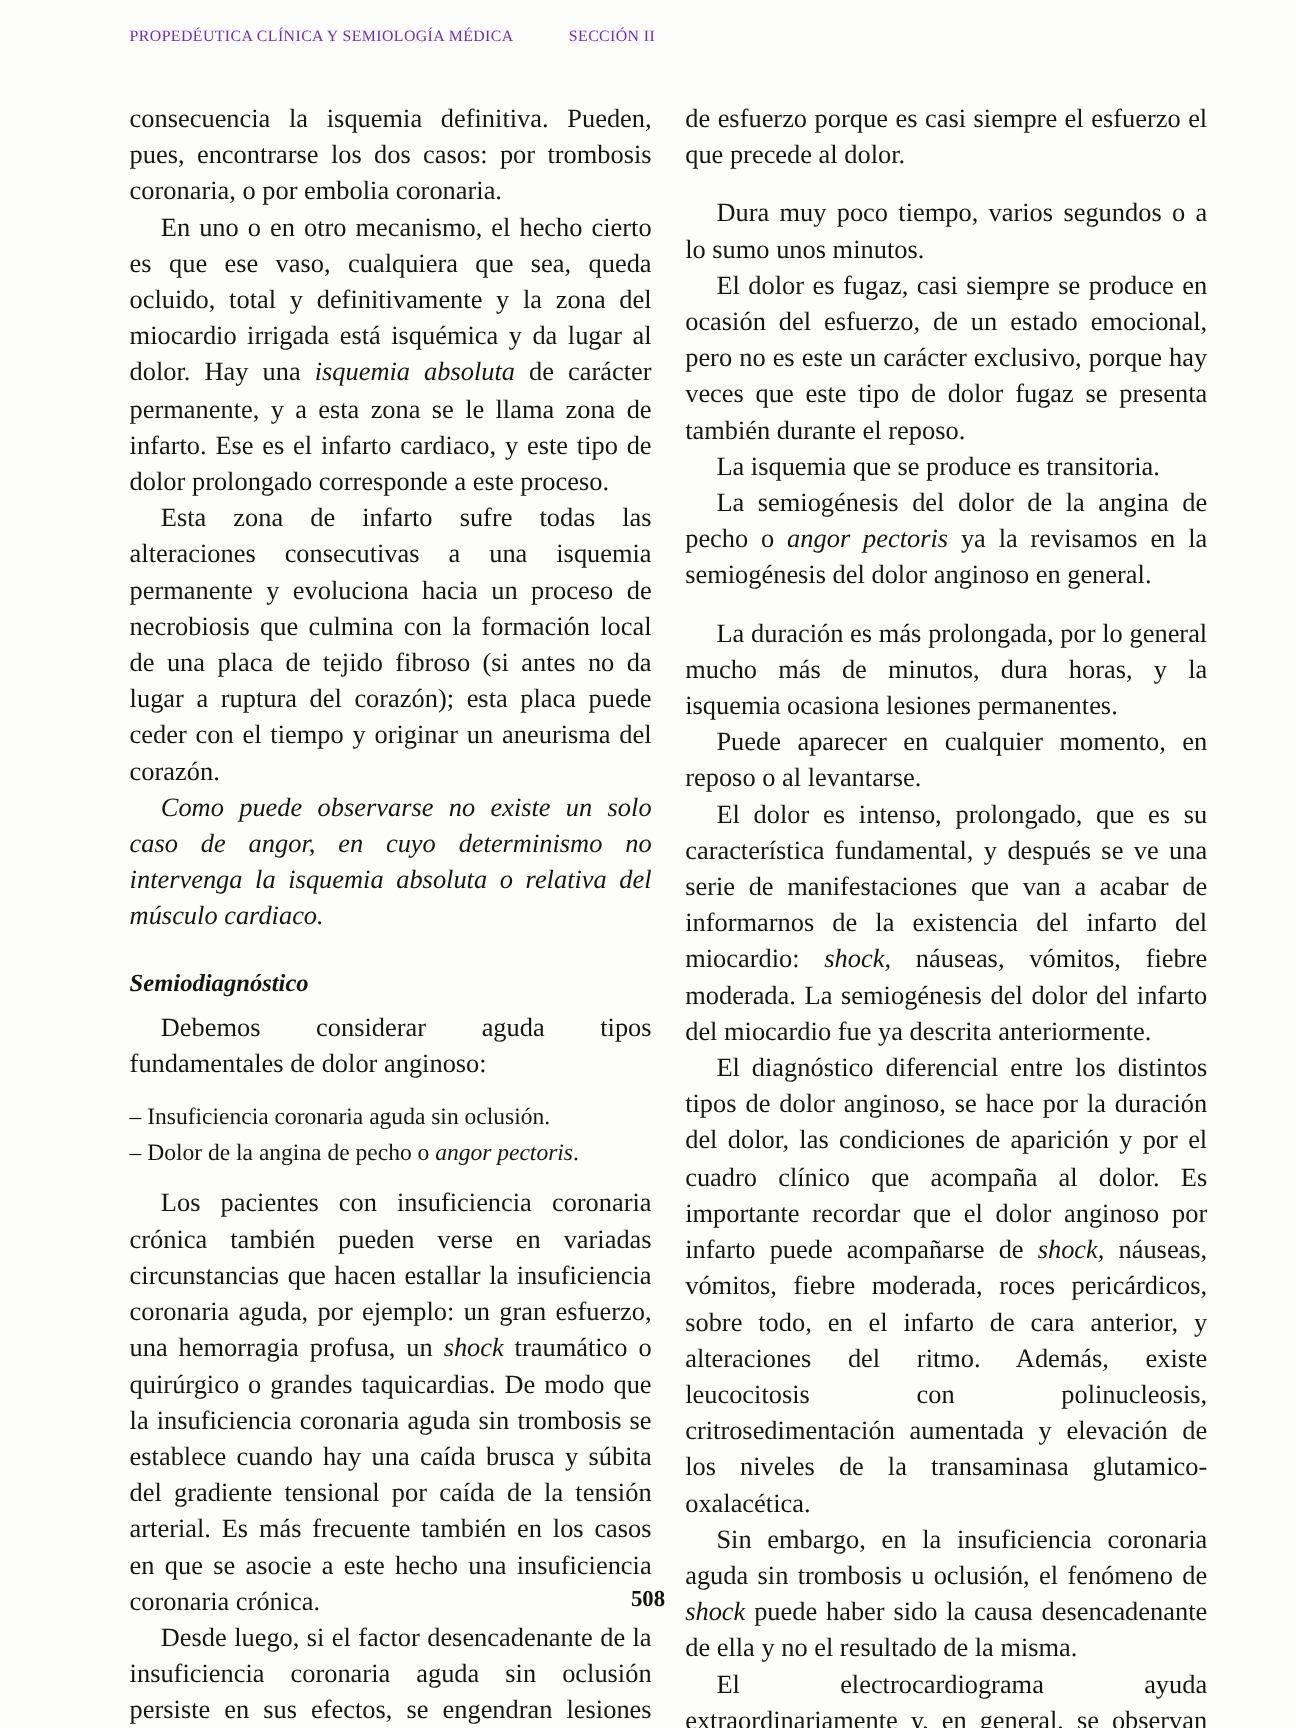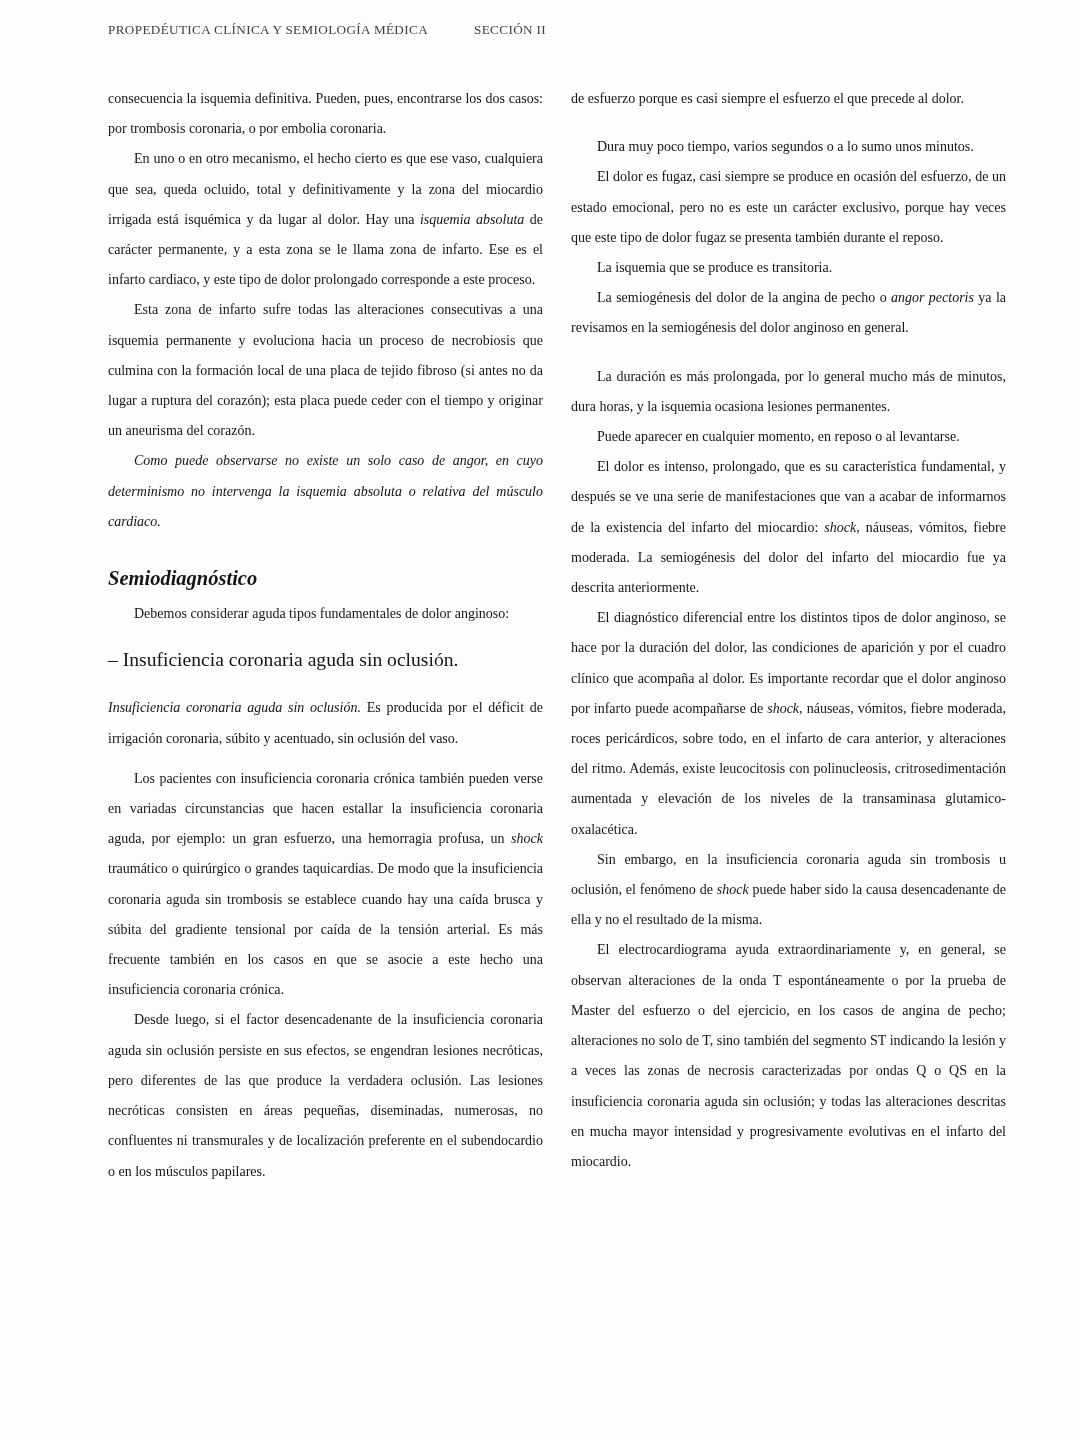"PROPEDÉUTICA CLÍNICA Y SEMIOLOGÍA MÉDICA" .running-head { color: #404040 -> #6d28d9 }
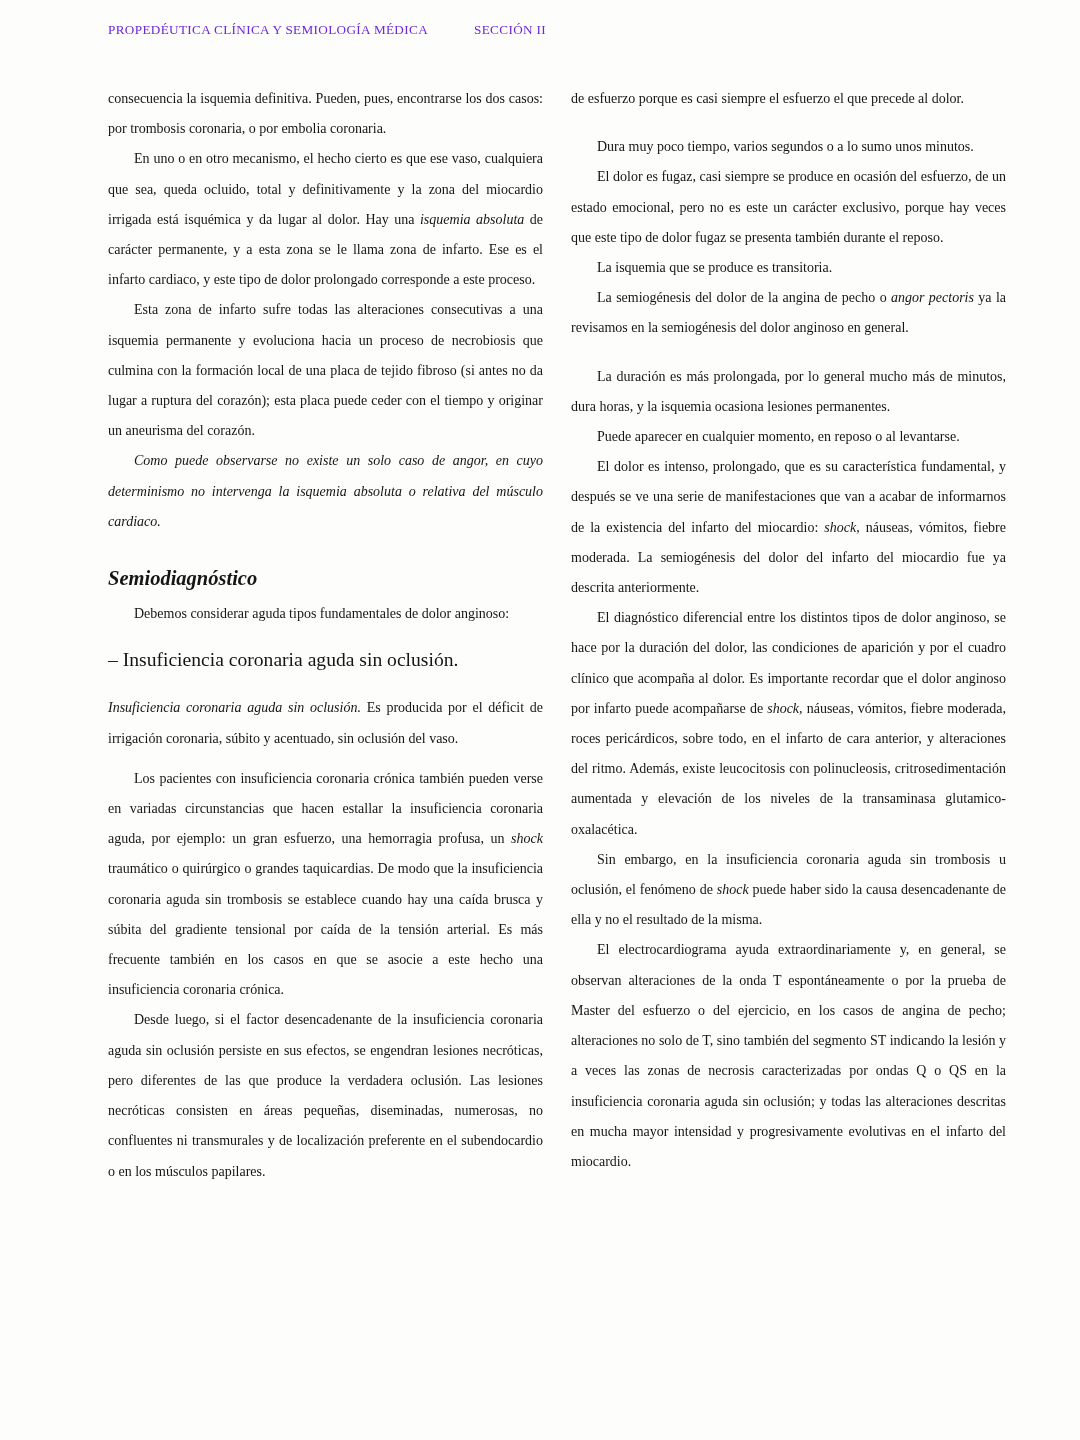"consecuencia la isquemia definitiva." p.para { font-size: 14px -> 22px }
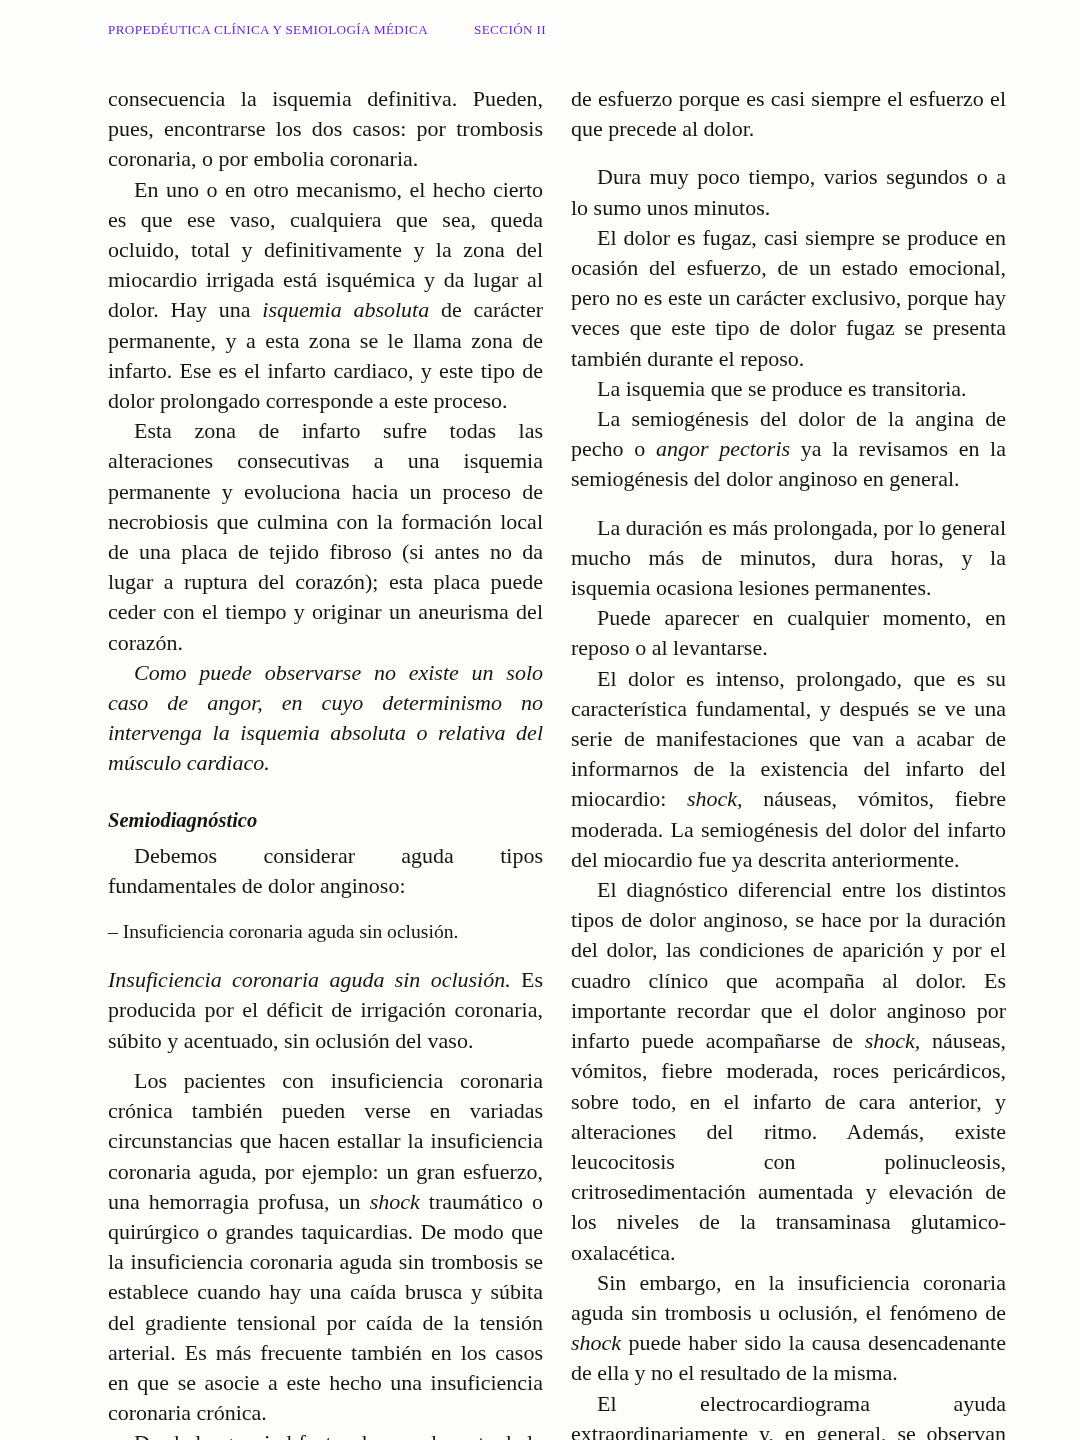"– Dolor de la angina" p.listitem { html: none -> <p><span>– Dolor de la angina de pecho o </span><i>angor pectoris</i><span>.</span></p> }
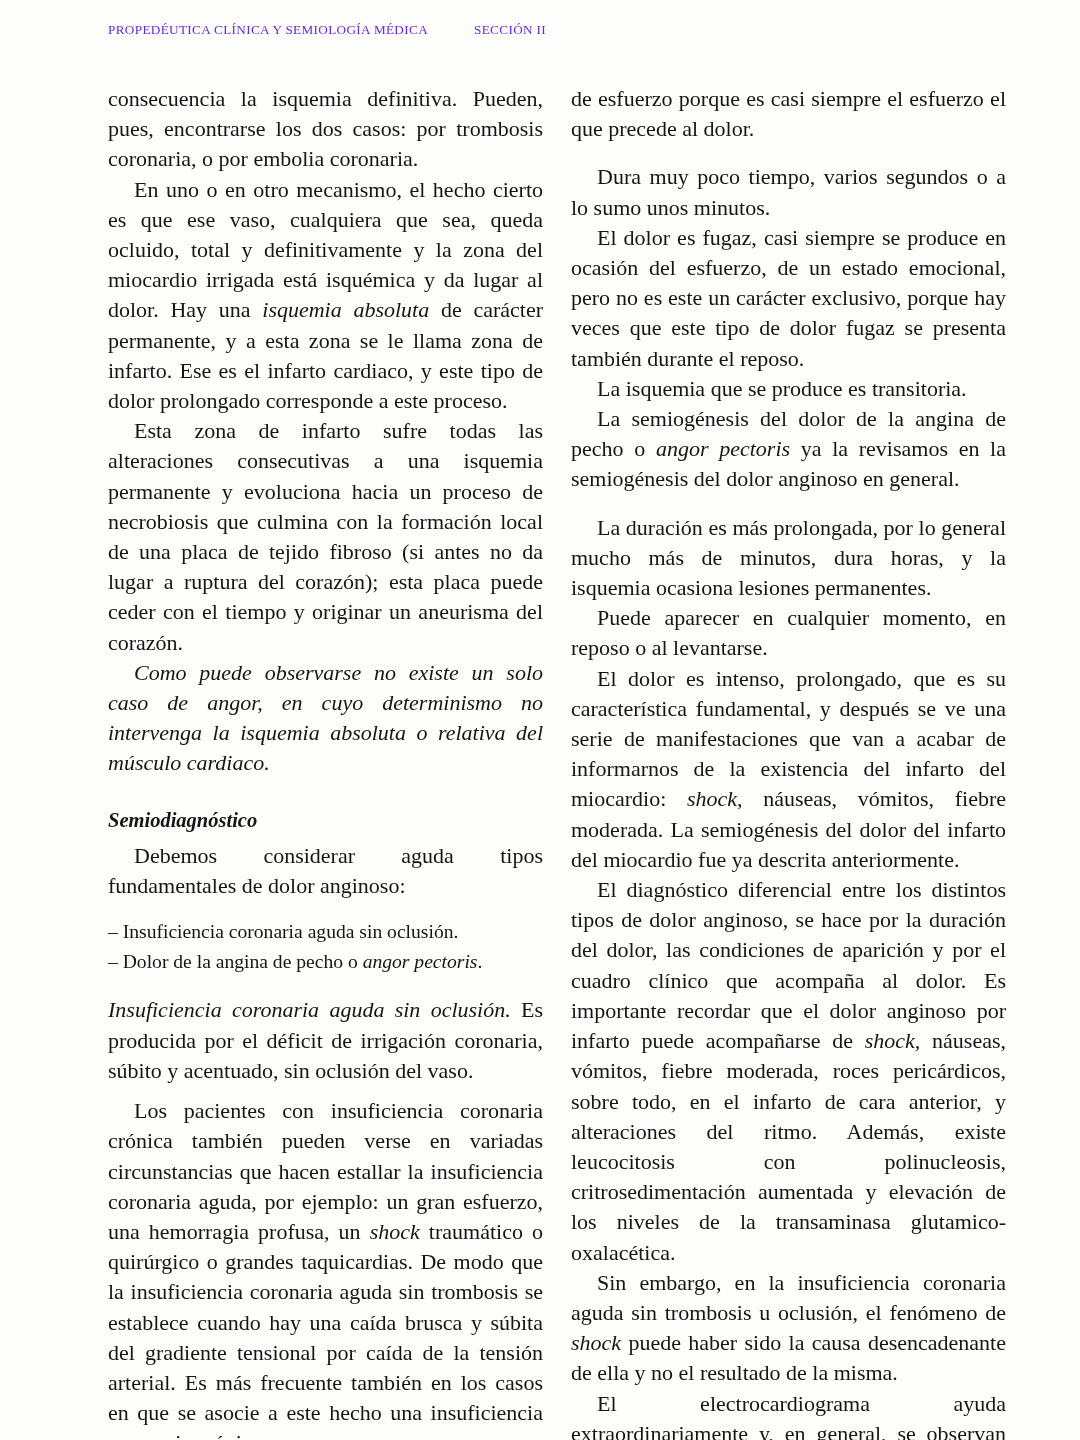"Insuficiencia coronaria aguda sin" p.para { html: <p><i>Insuficiencia coronaria aguda sin oclusión.</i><span> Es producida por el déficit de irrigación coronaria, súbito y acentuado, sin oclusión del vaso.</span></p> -> none }
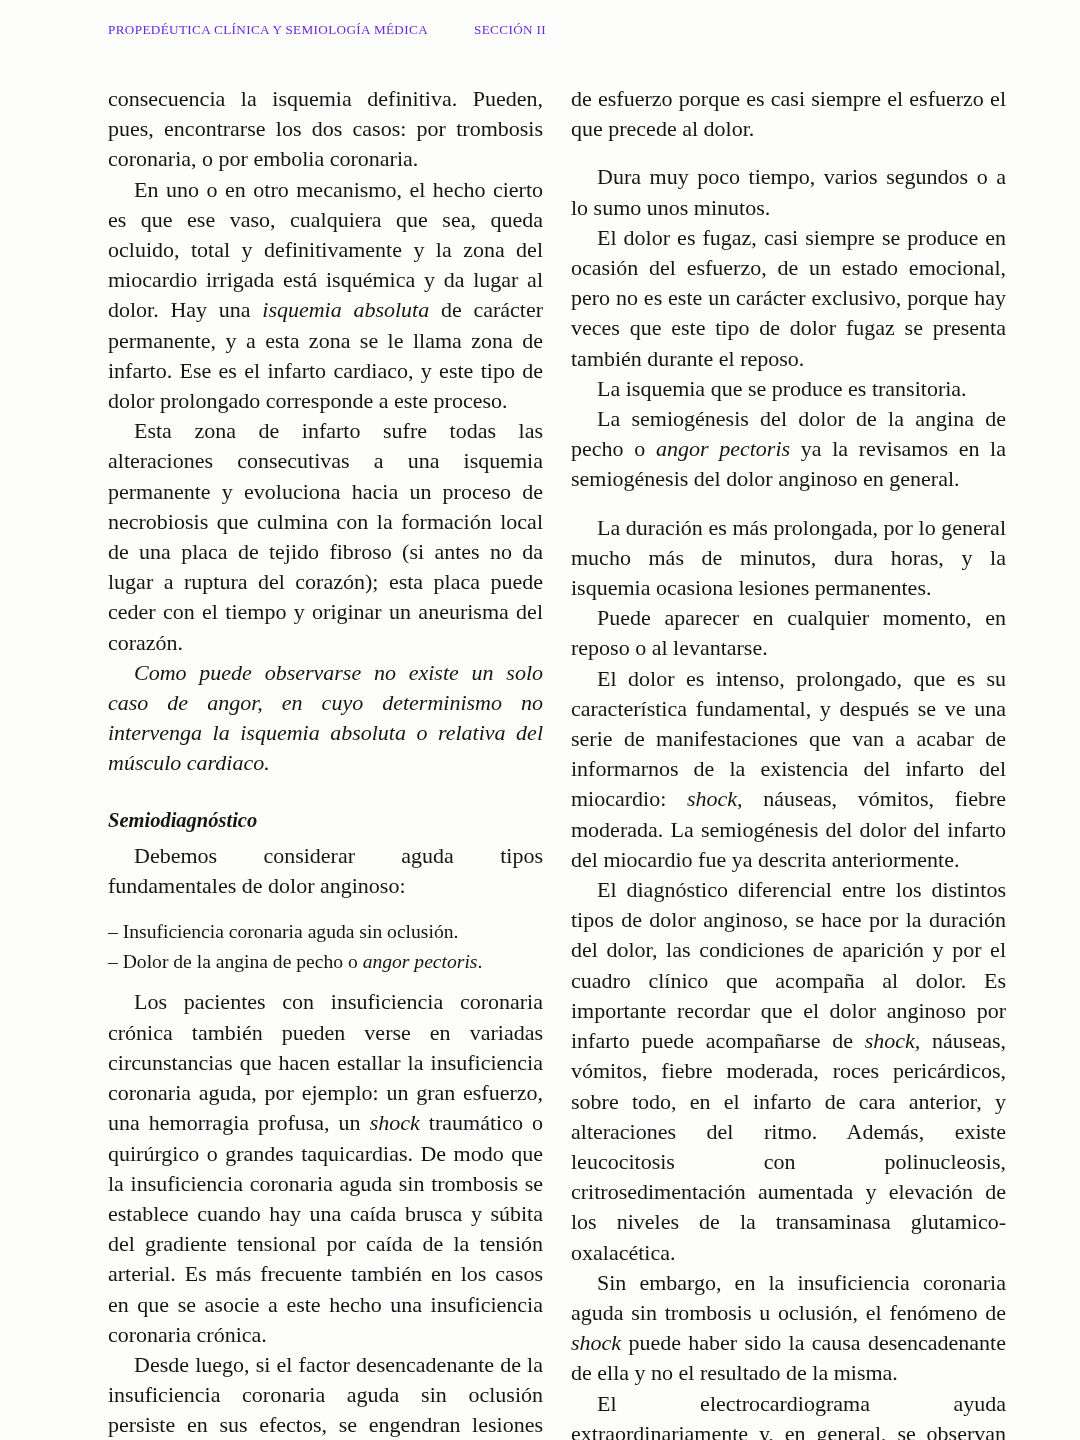"508" div.folio { html: none -> <div>508</div> }
